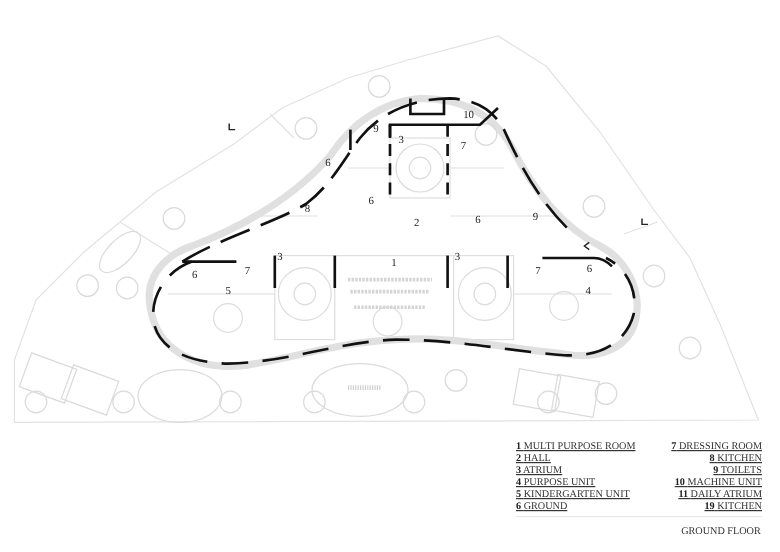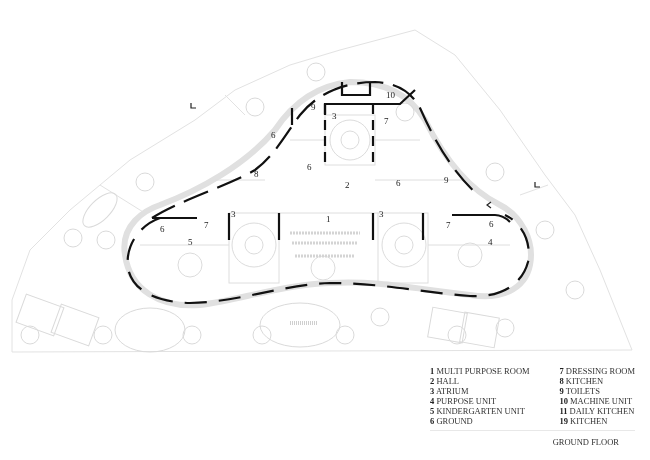"1 MULTI PURPOSE ROOM" #legend .col { text-decoration: none -> underline }
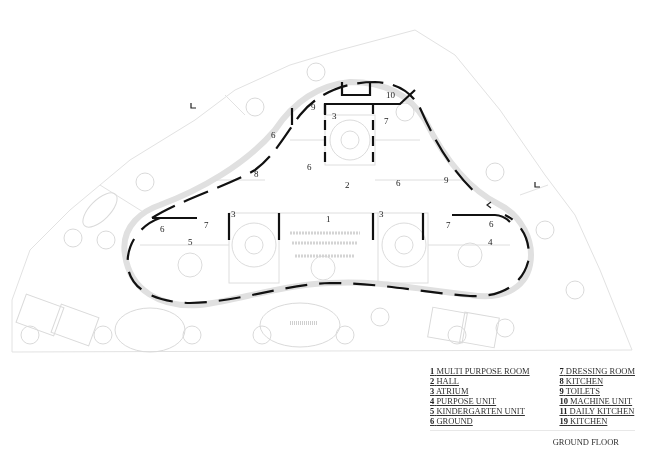"7 DRESSING ROOM" #legend .col-right { text-align: left -> right }
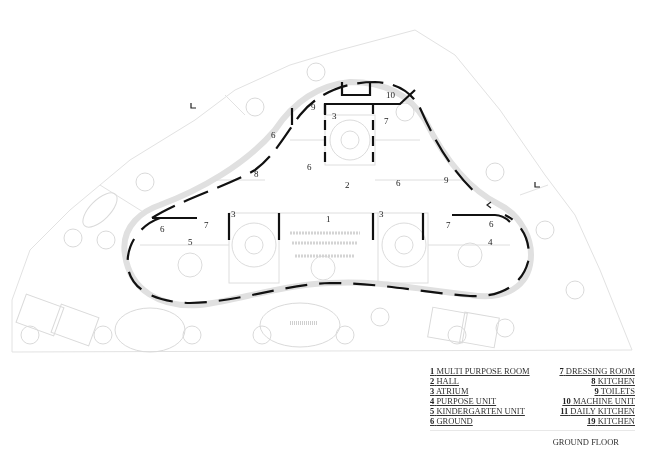"DAILY KITCHEN" span { text: KITCHEN -> ATRIUM }
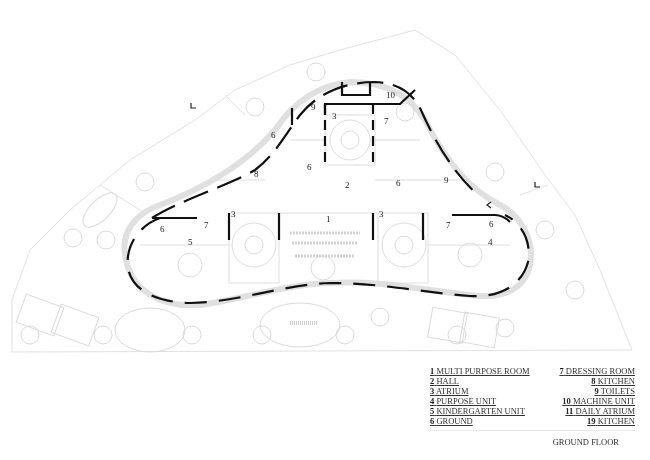"GROUND FLOOR" #legend .floor { right: 16px -> 1px }
